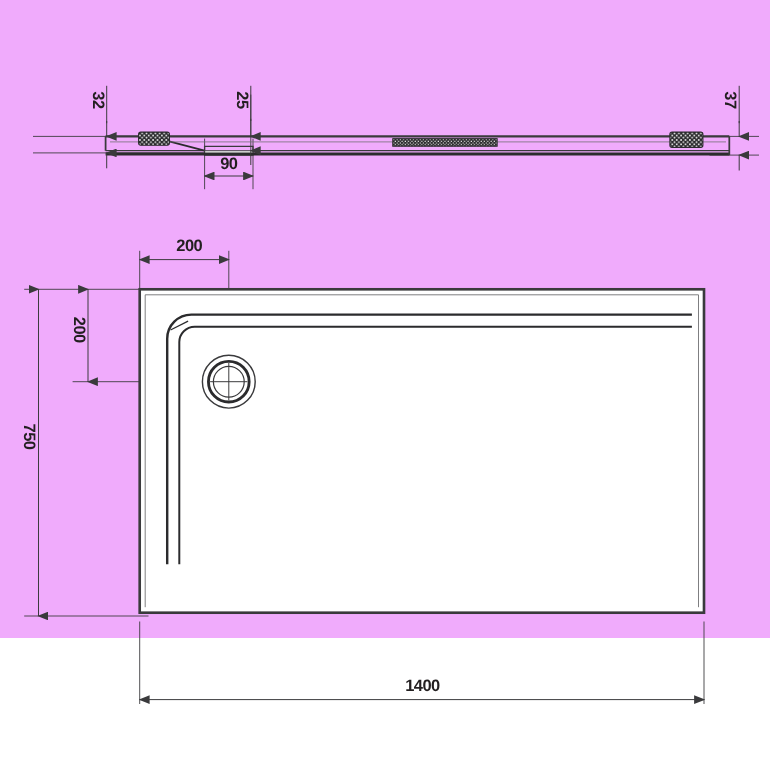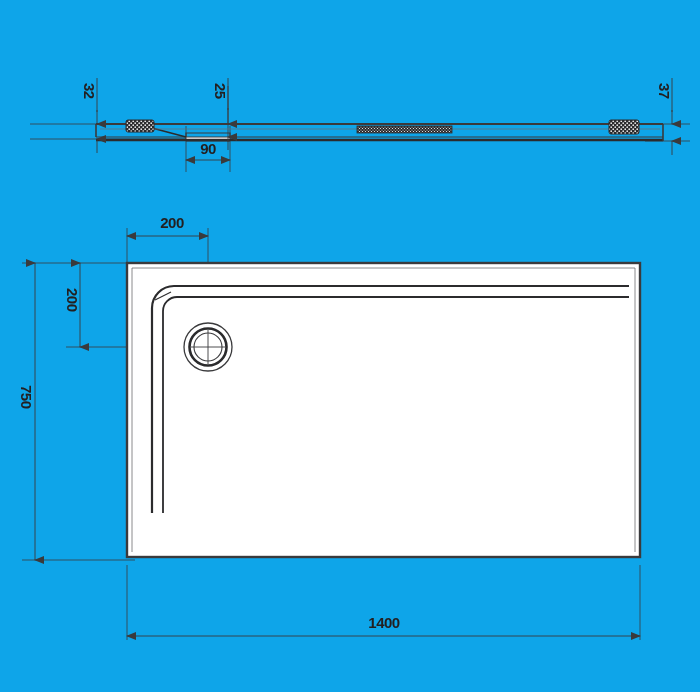"90" #stage { background: #0ea5e9 -> #f0abfc; height: 692px -> 580px }
